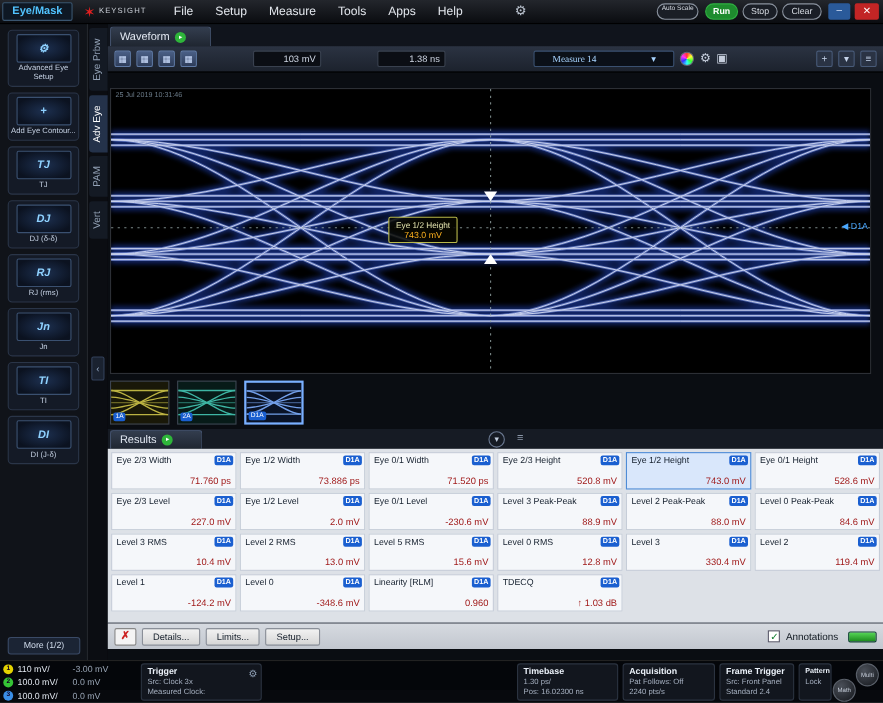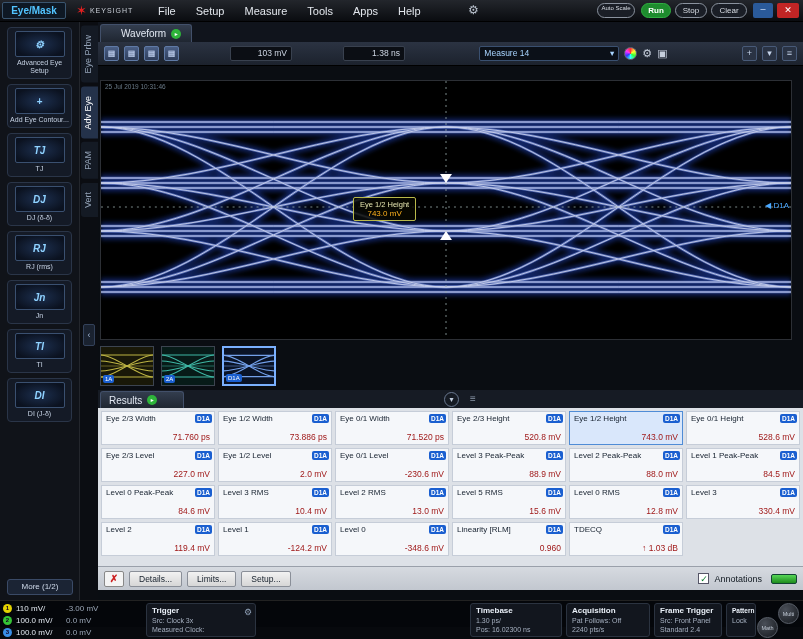"Waveform" .wf-tab { padding-left: 20px -> 8px }
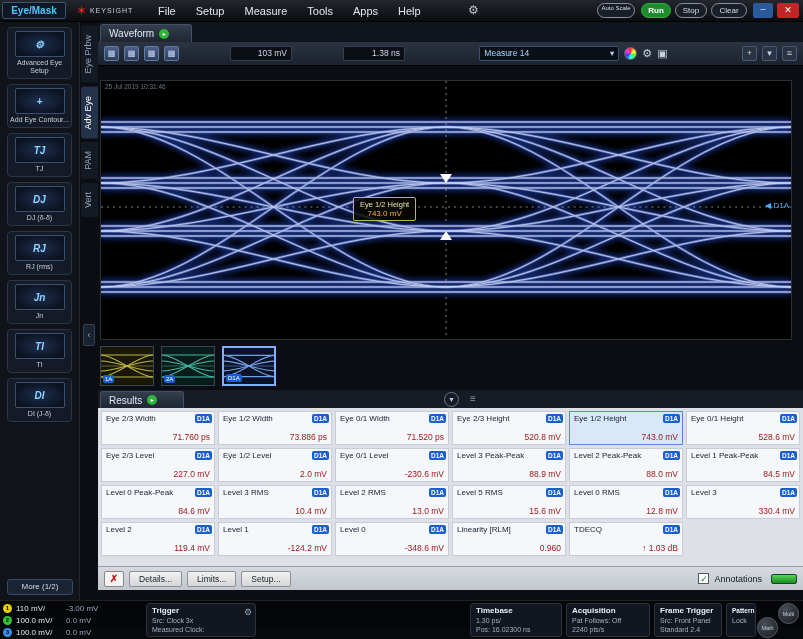"Measure 14" .tb-select { font-family: none -> Liberation Serif, serif; padding: 0 4px -> 0 16px; width: 140px -> 128px }
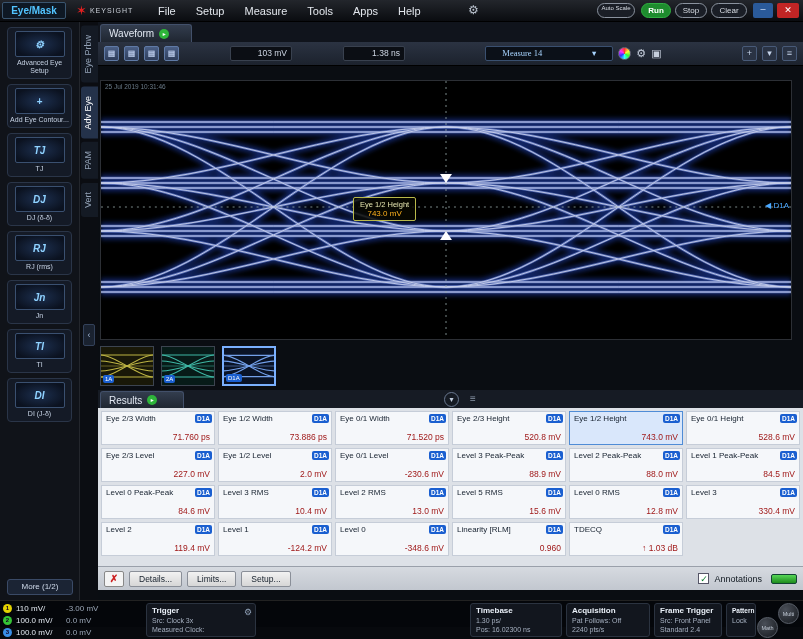"Level 1 Peak-Peak" div.cell { html: <div> <span>Level 1 Peak-Peak</span> <span>D1A</span> <span>84.5 mV</span> </div> -> none }
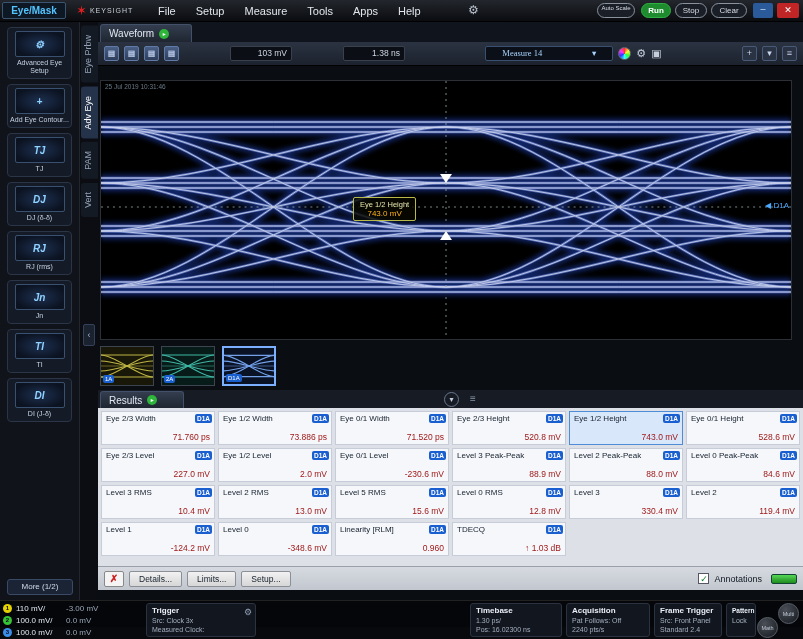"Trigger" div.sb-panel { left: 146px -> 128px }
